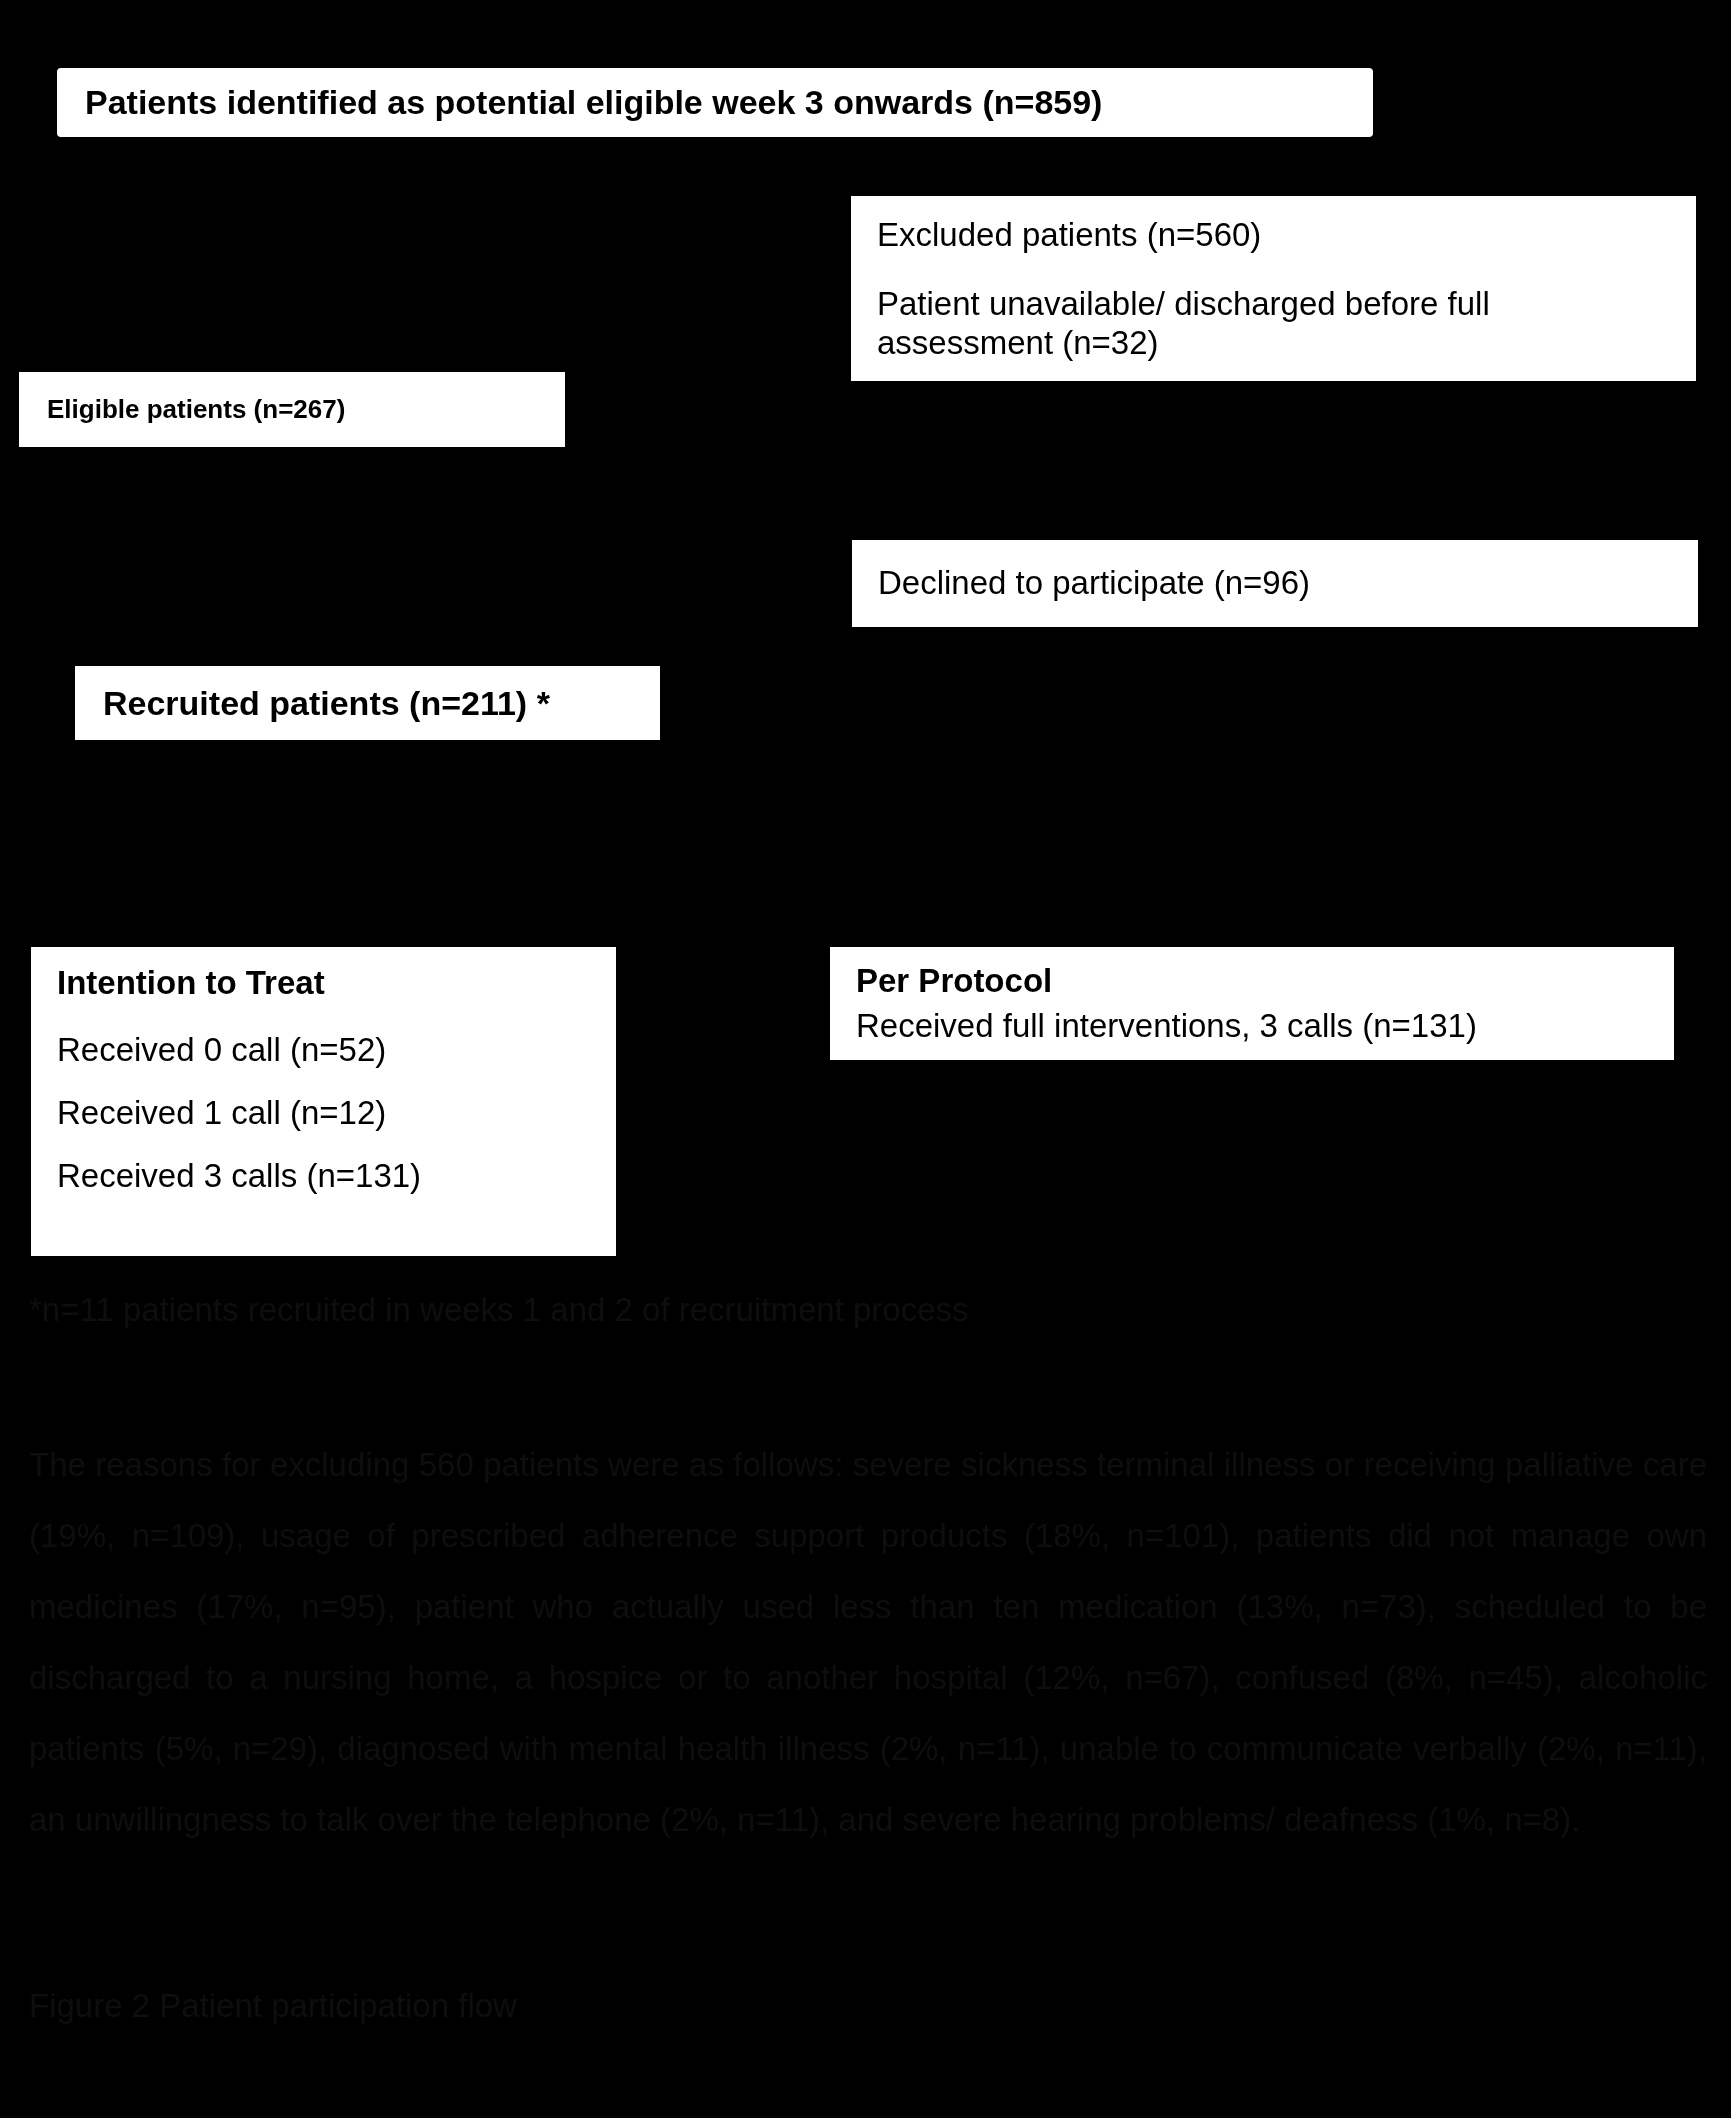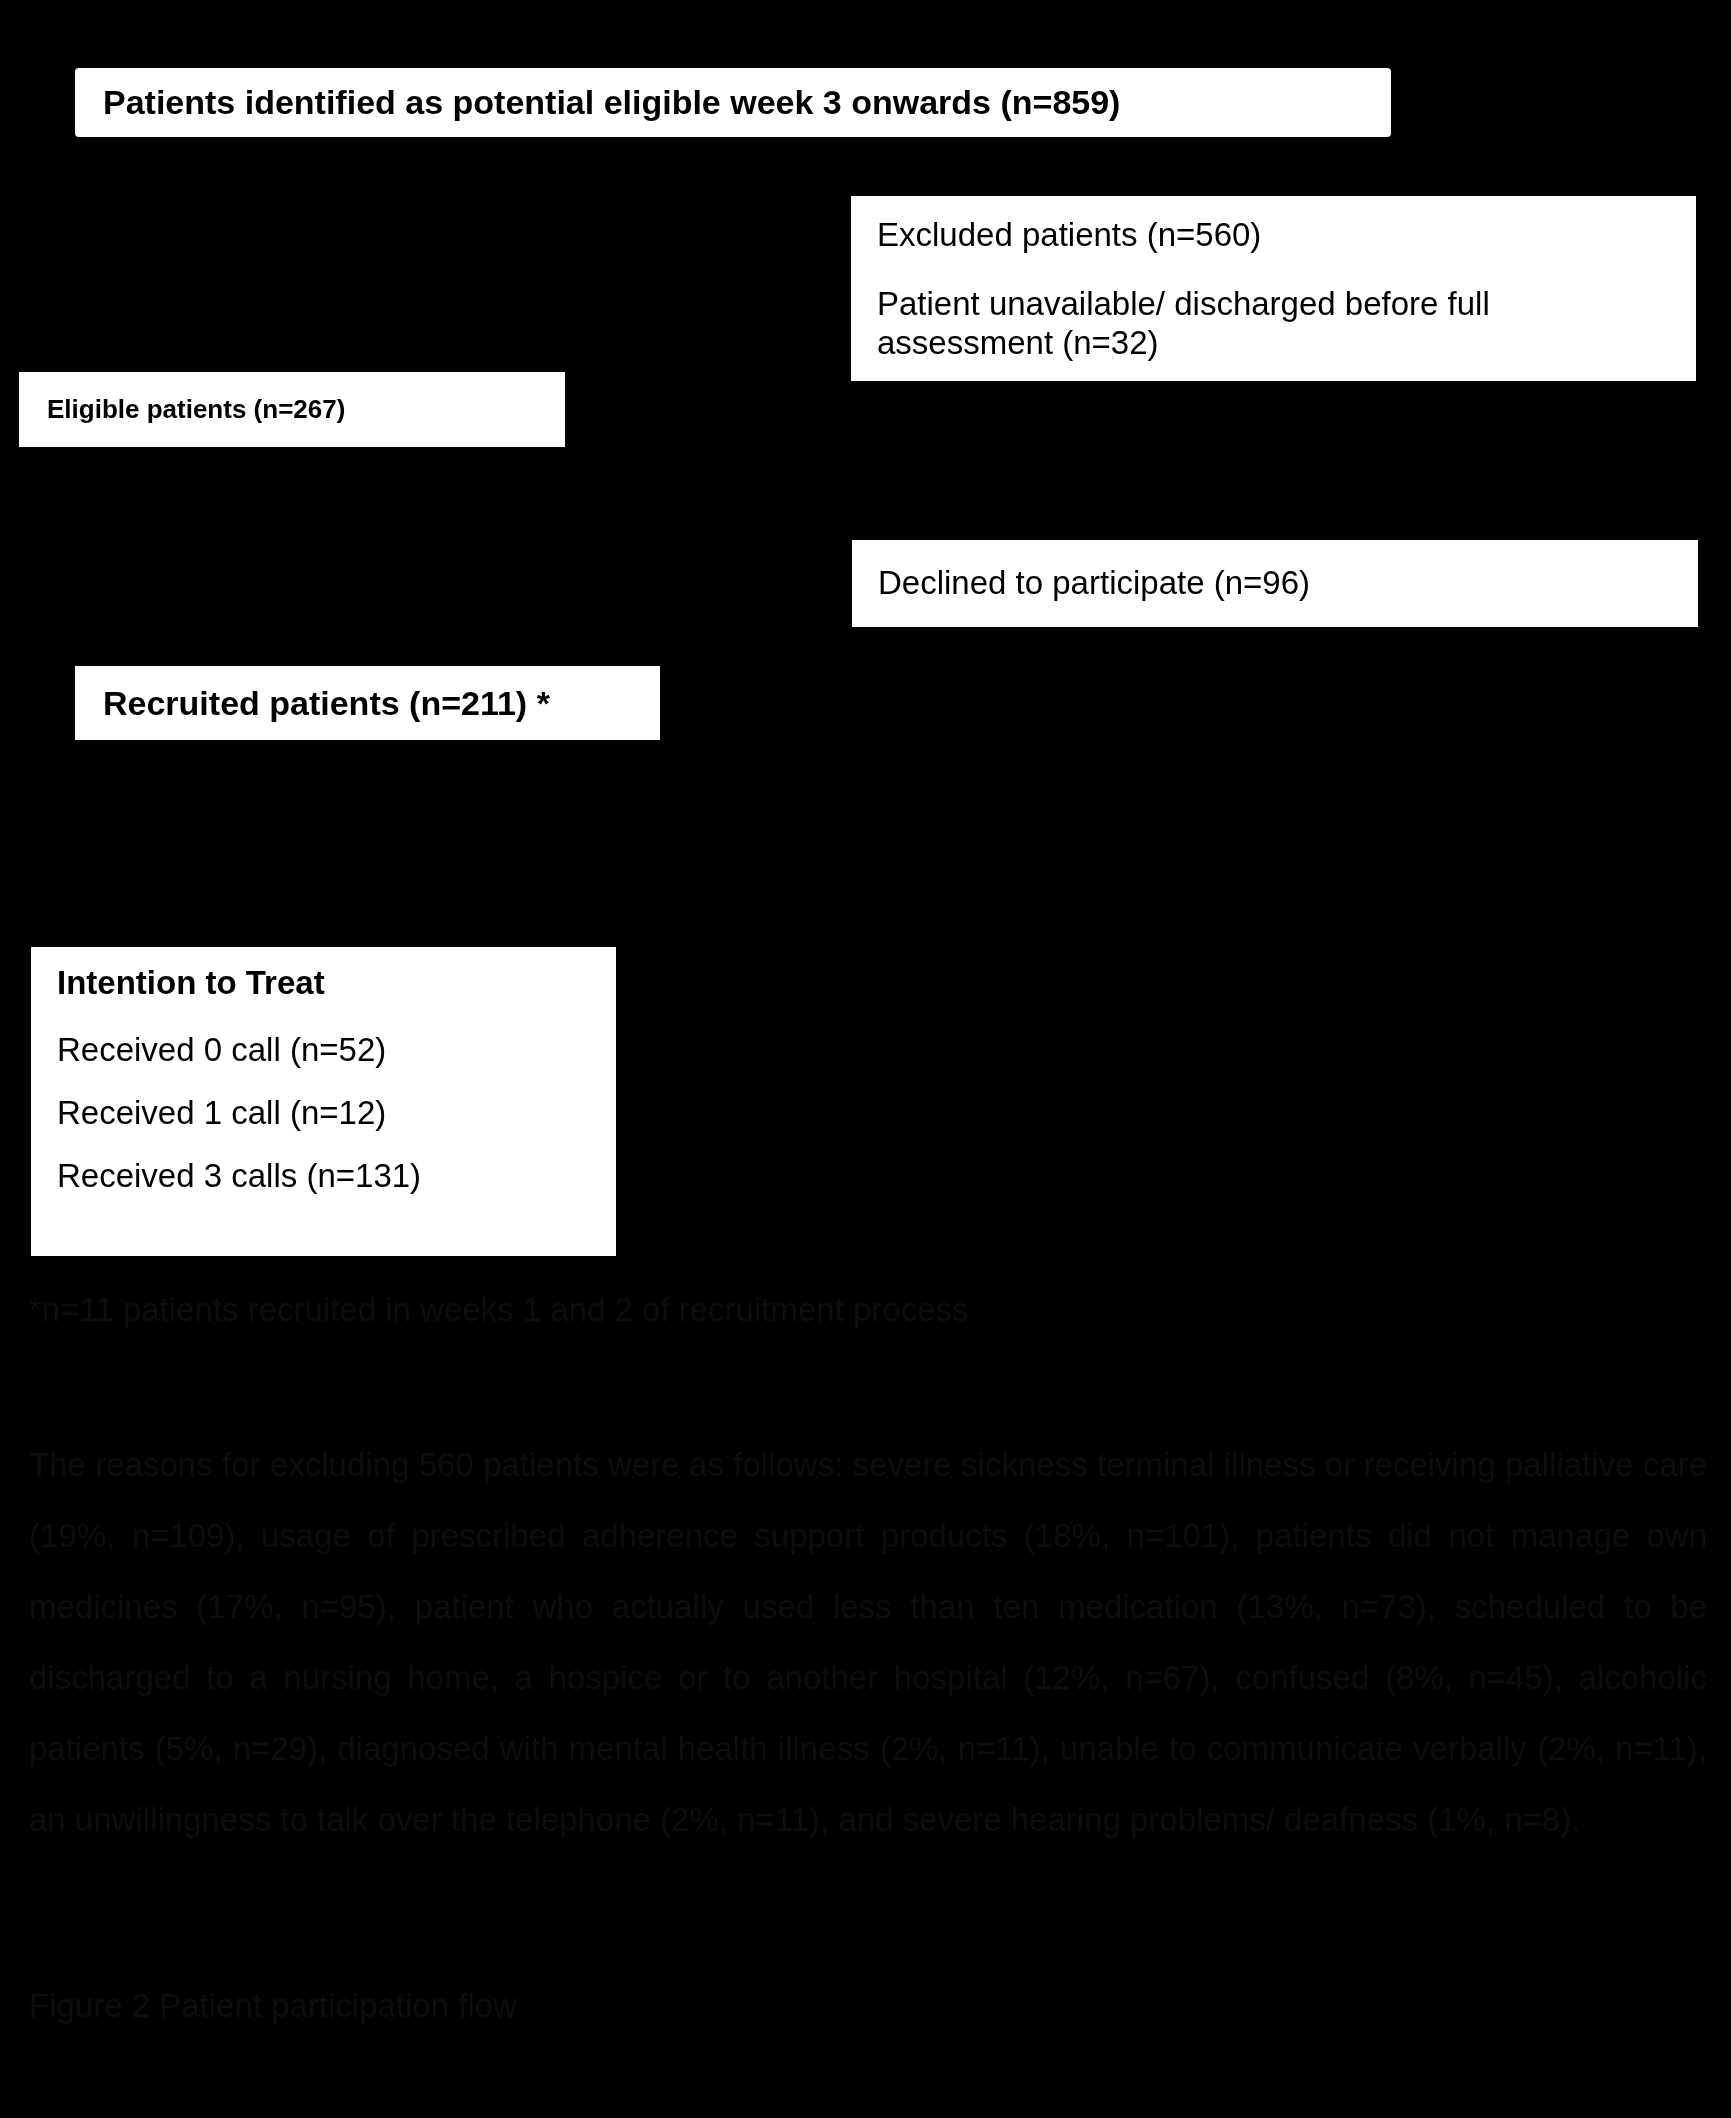"Patients identified as potential" .box-top { left: 75px -> 57px }
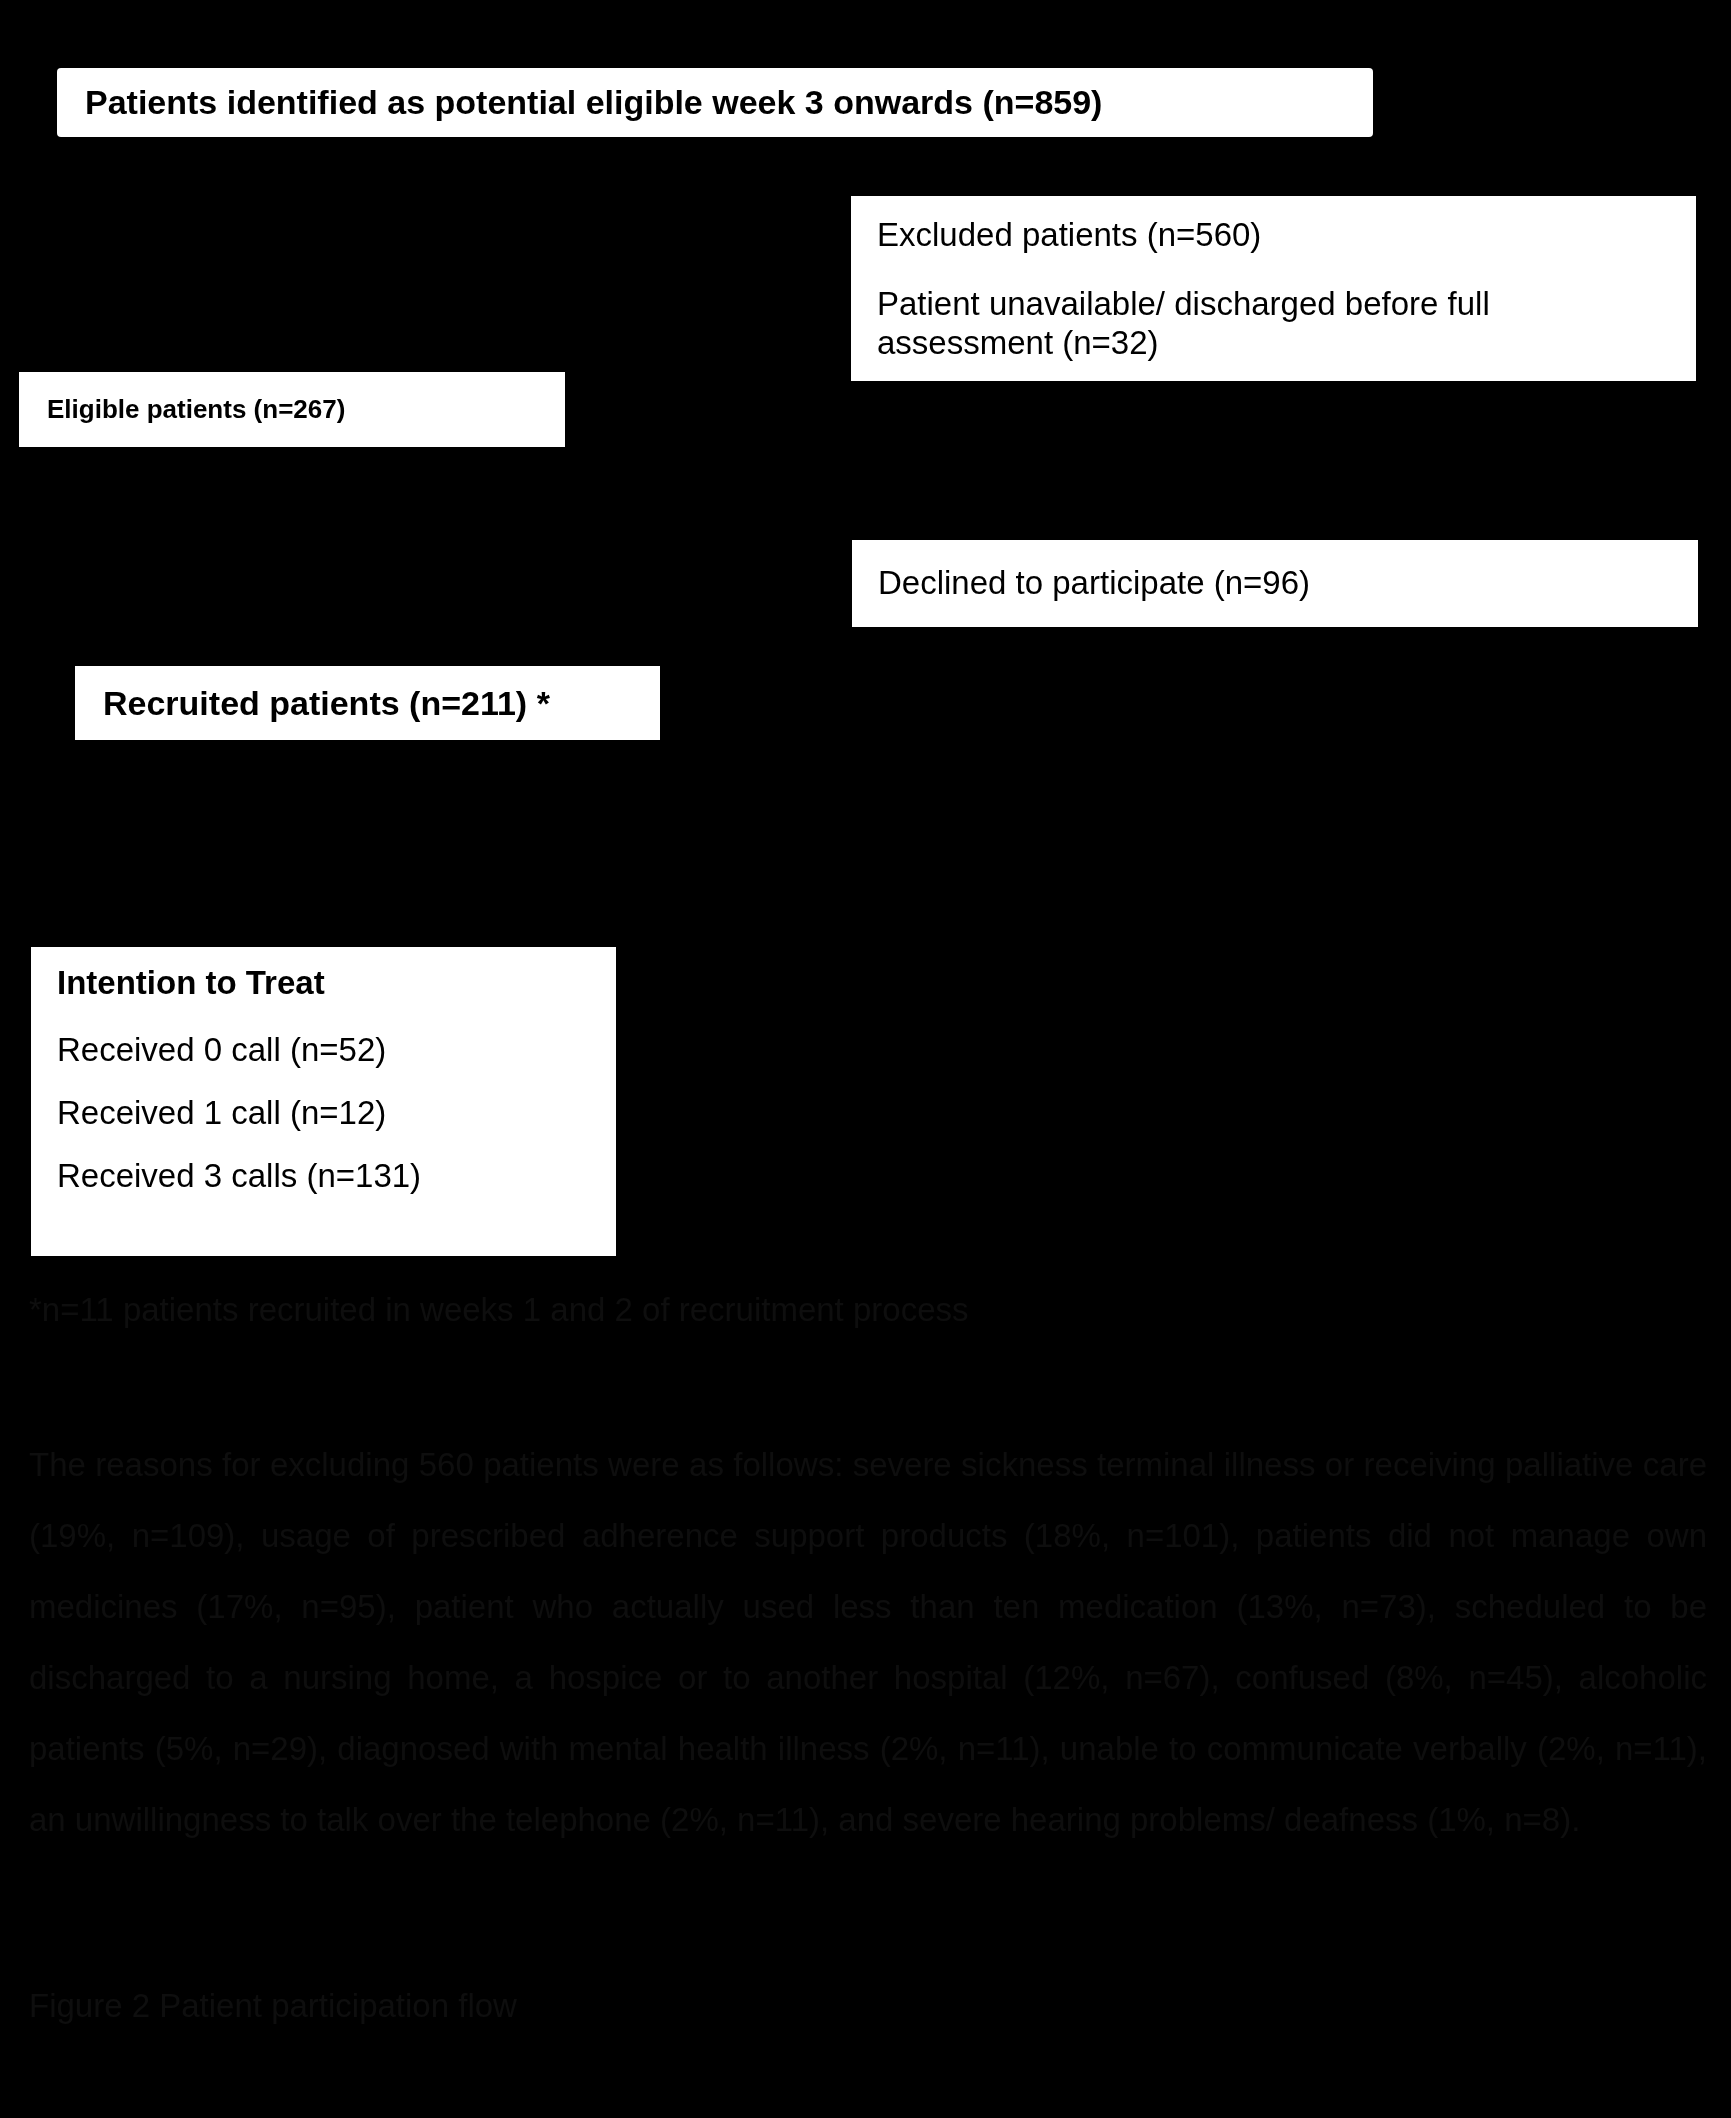"Per Protocol" div.box { html: none -> <div> <p>Per Protocol</p> <p>Received full interventions, 3 calls (n=131)</p> </div> }
